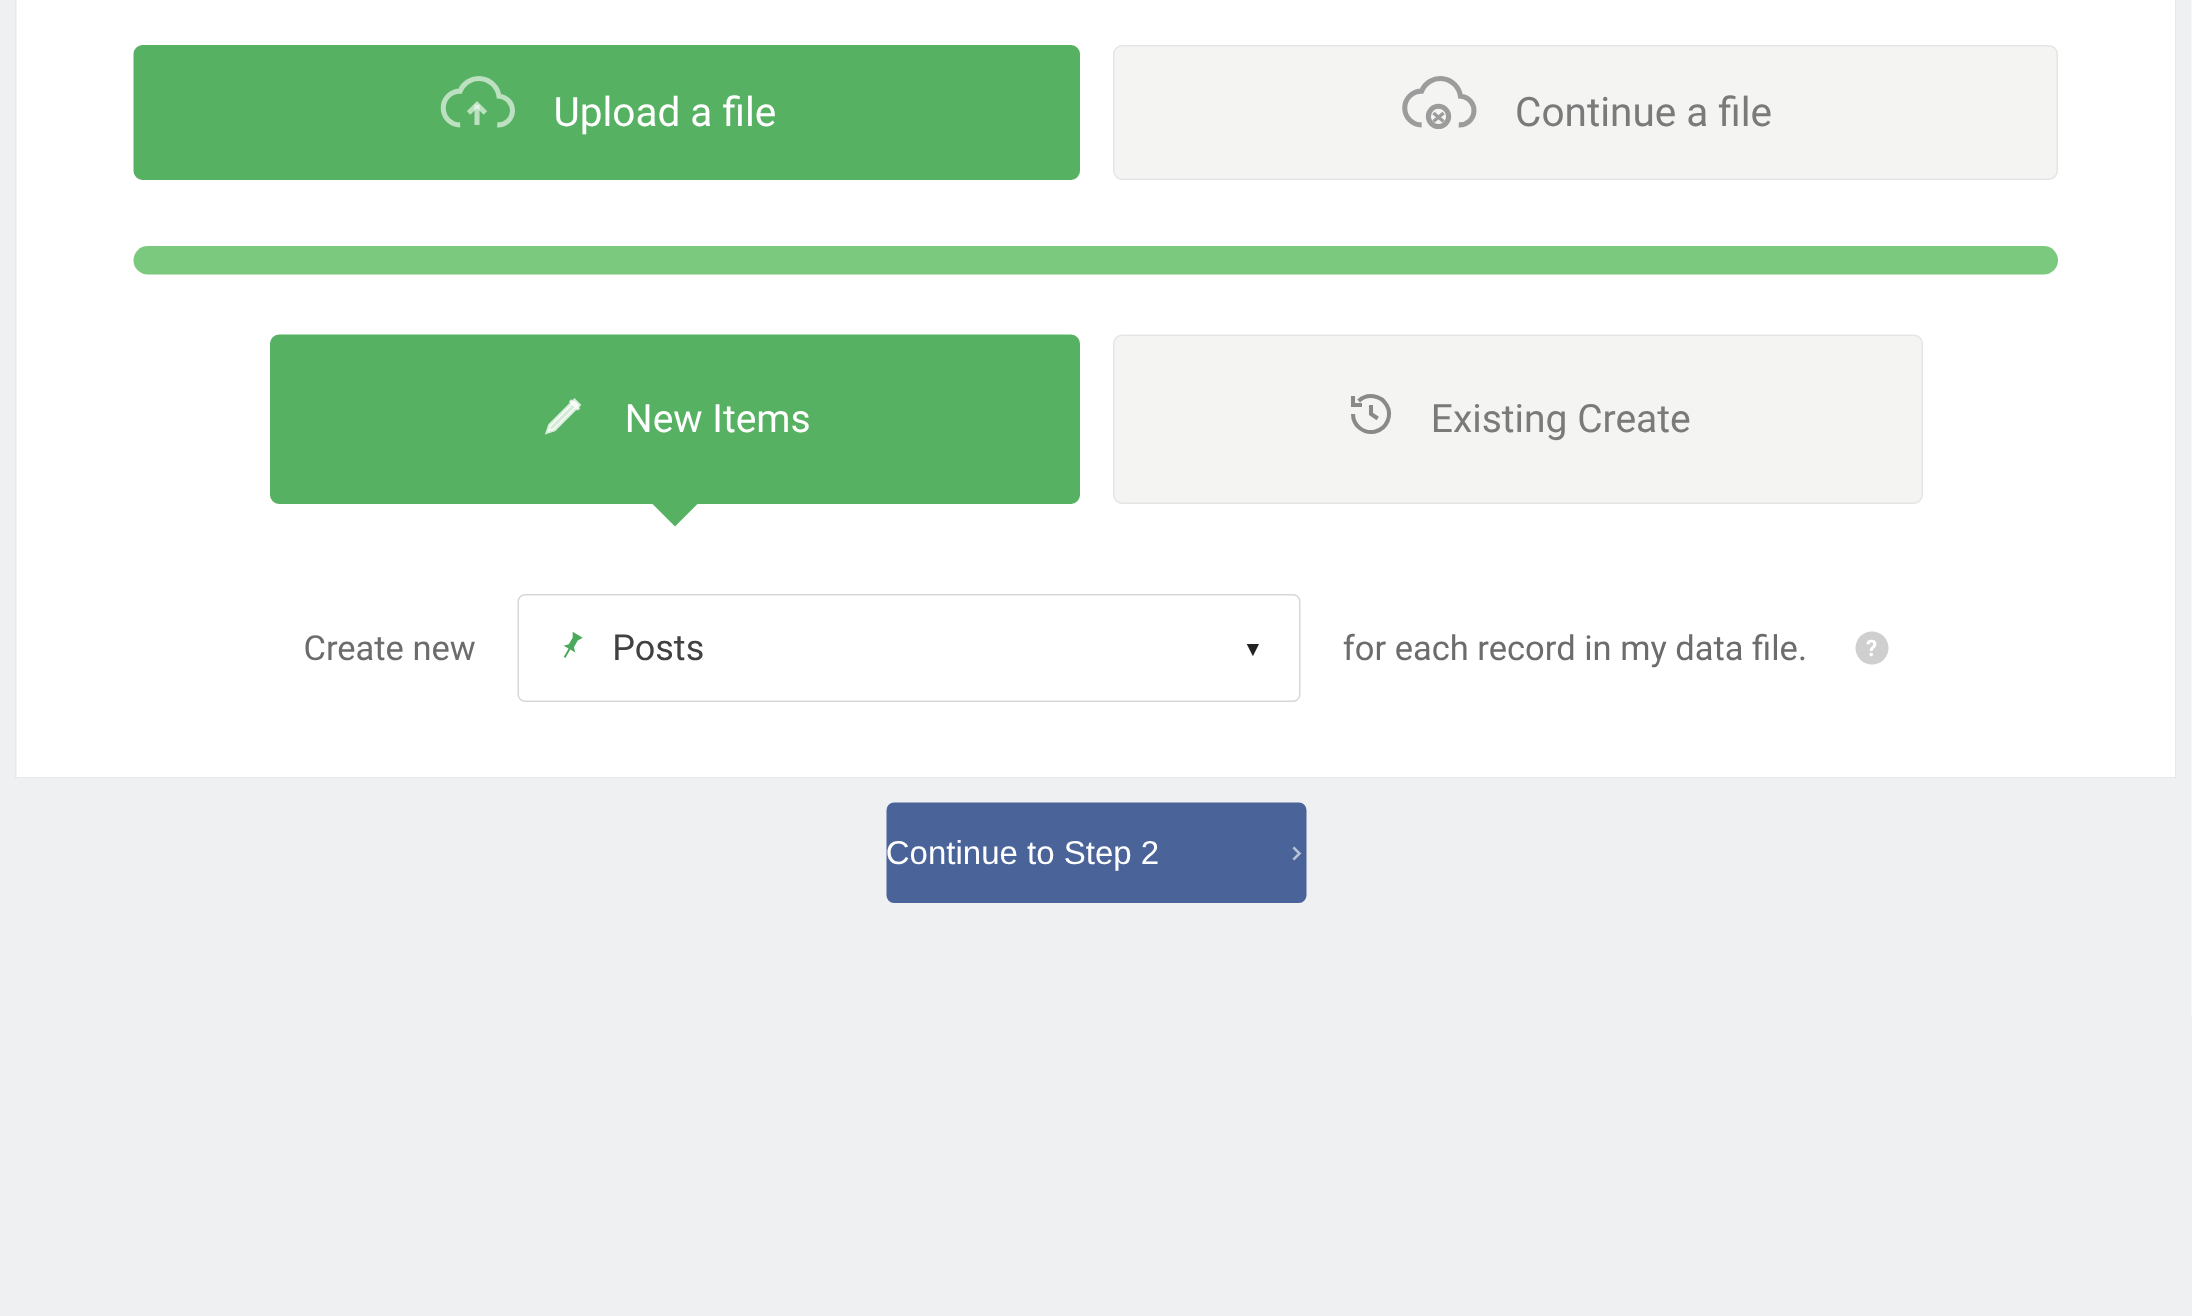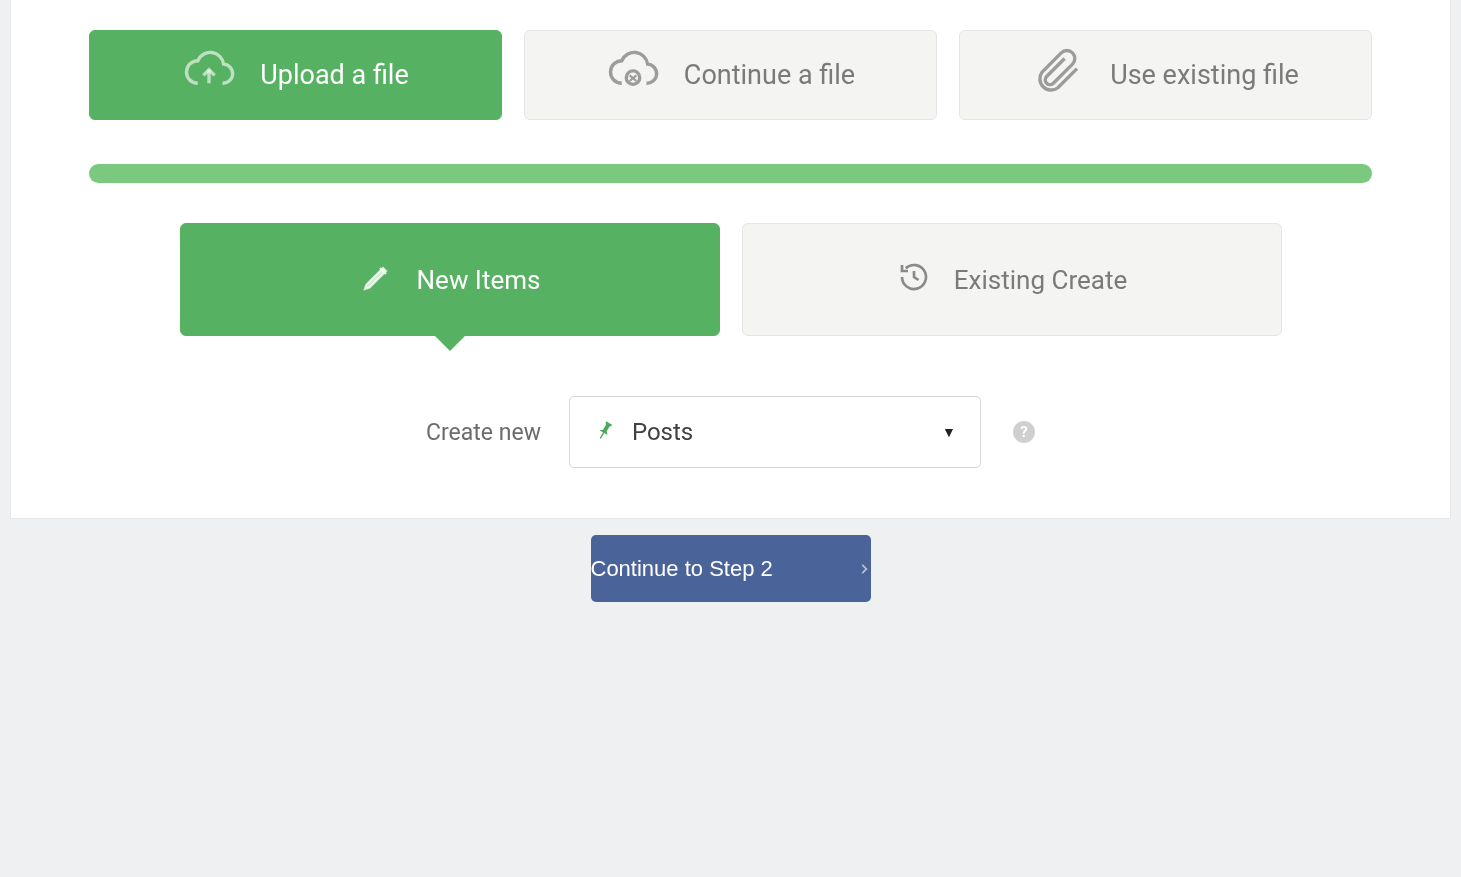"Use existing file" div.file-option { html: <div> <span> <svg> <path></path> </svg> </span> <span>Use existing file</span> </div> -> none }
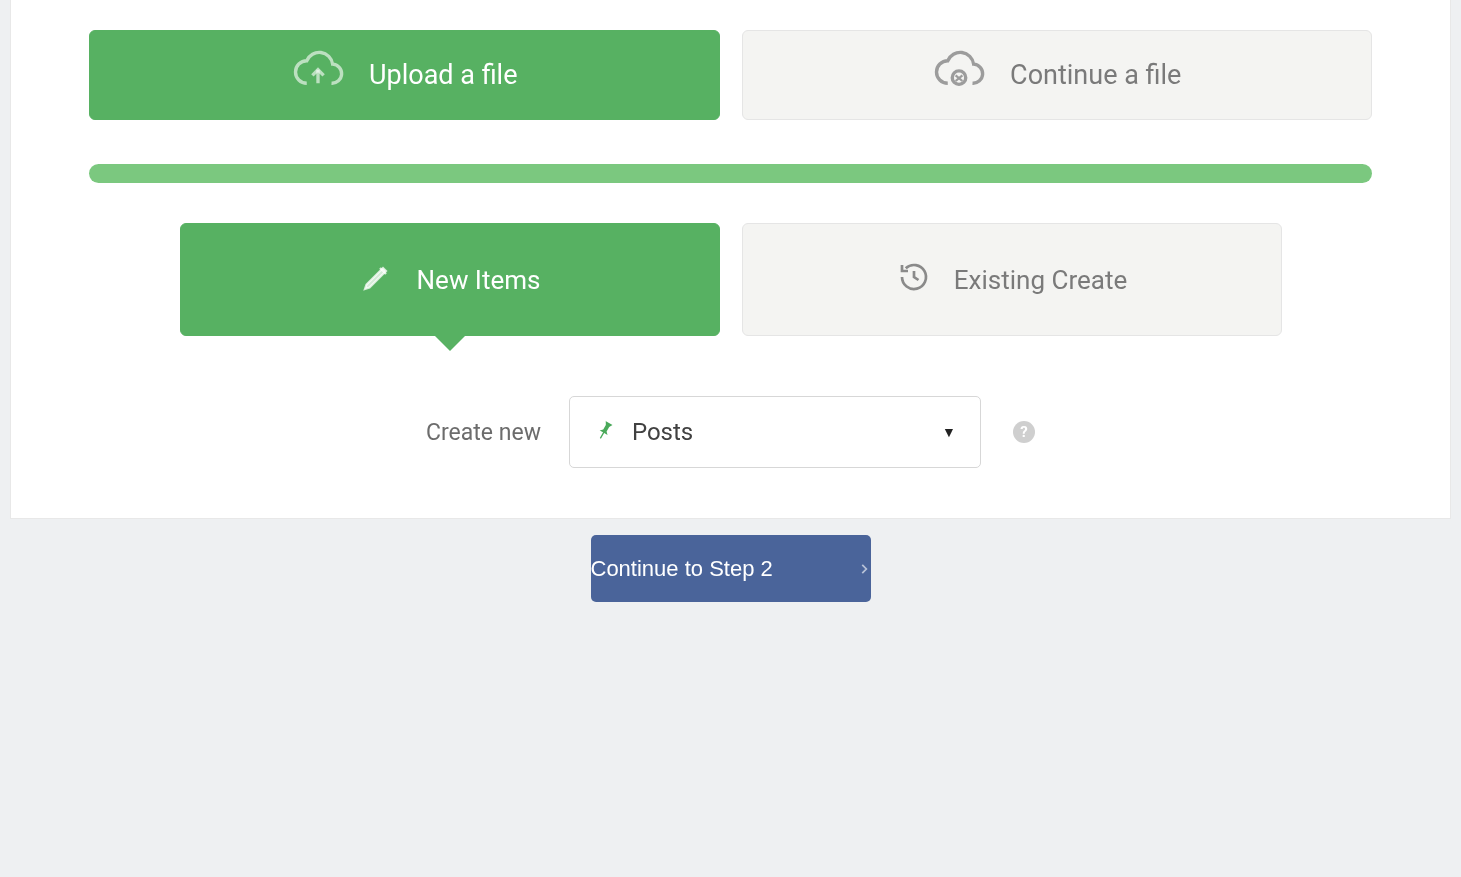"Posts" .select-box { width: 412px -> 522px }
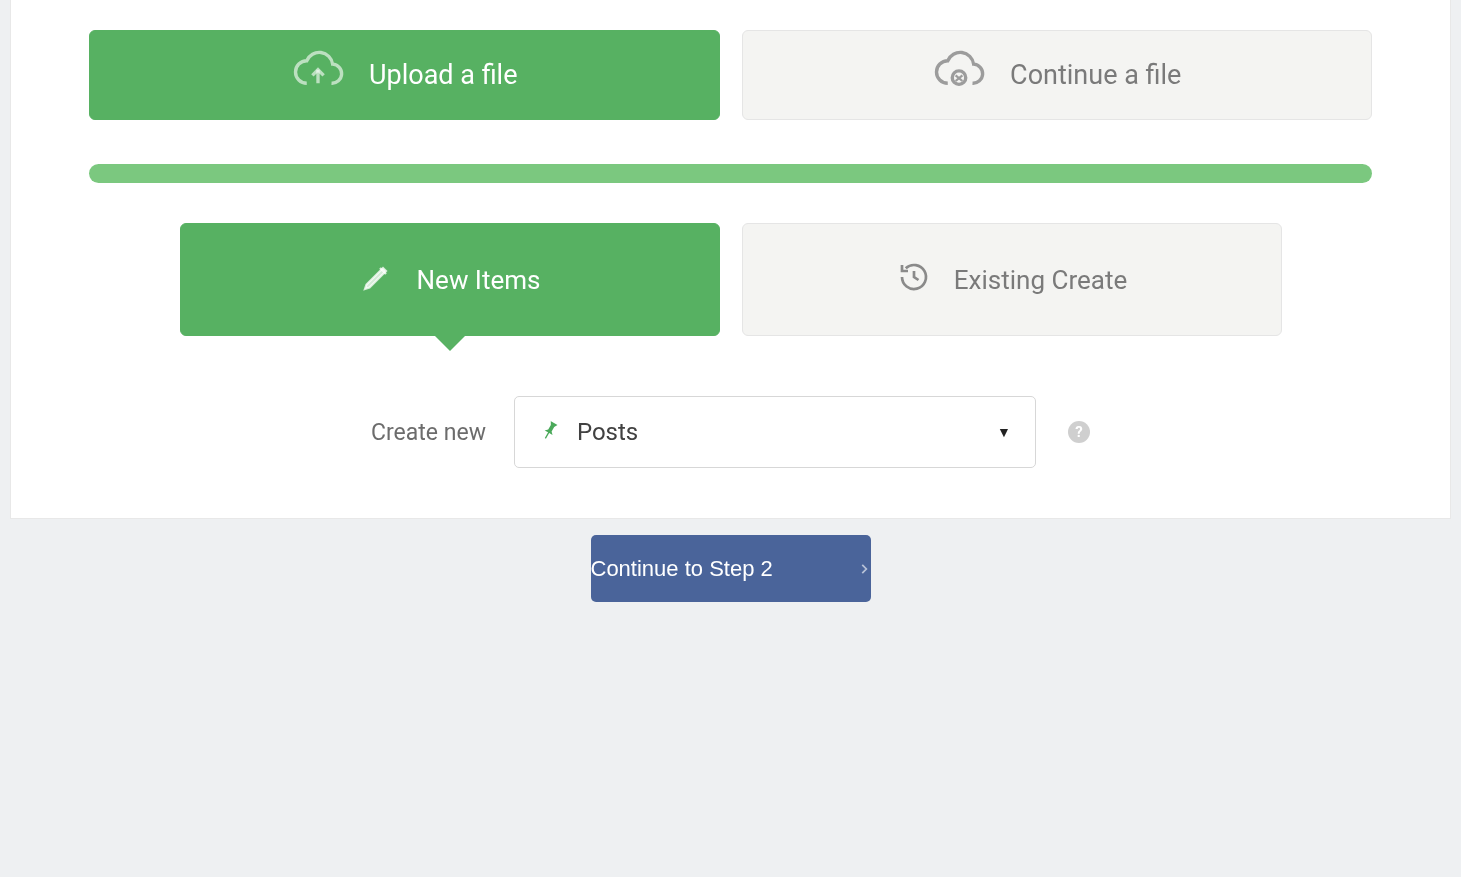"for each record in my" span.label-right { html: none -> <span>for each record in my data file.</span> }
